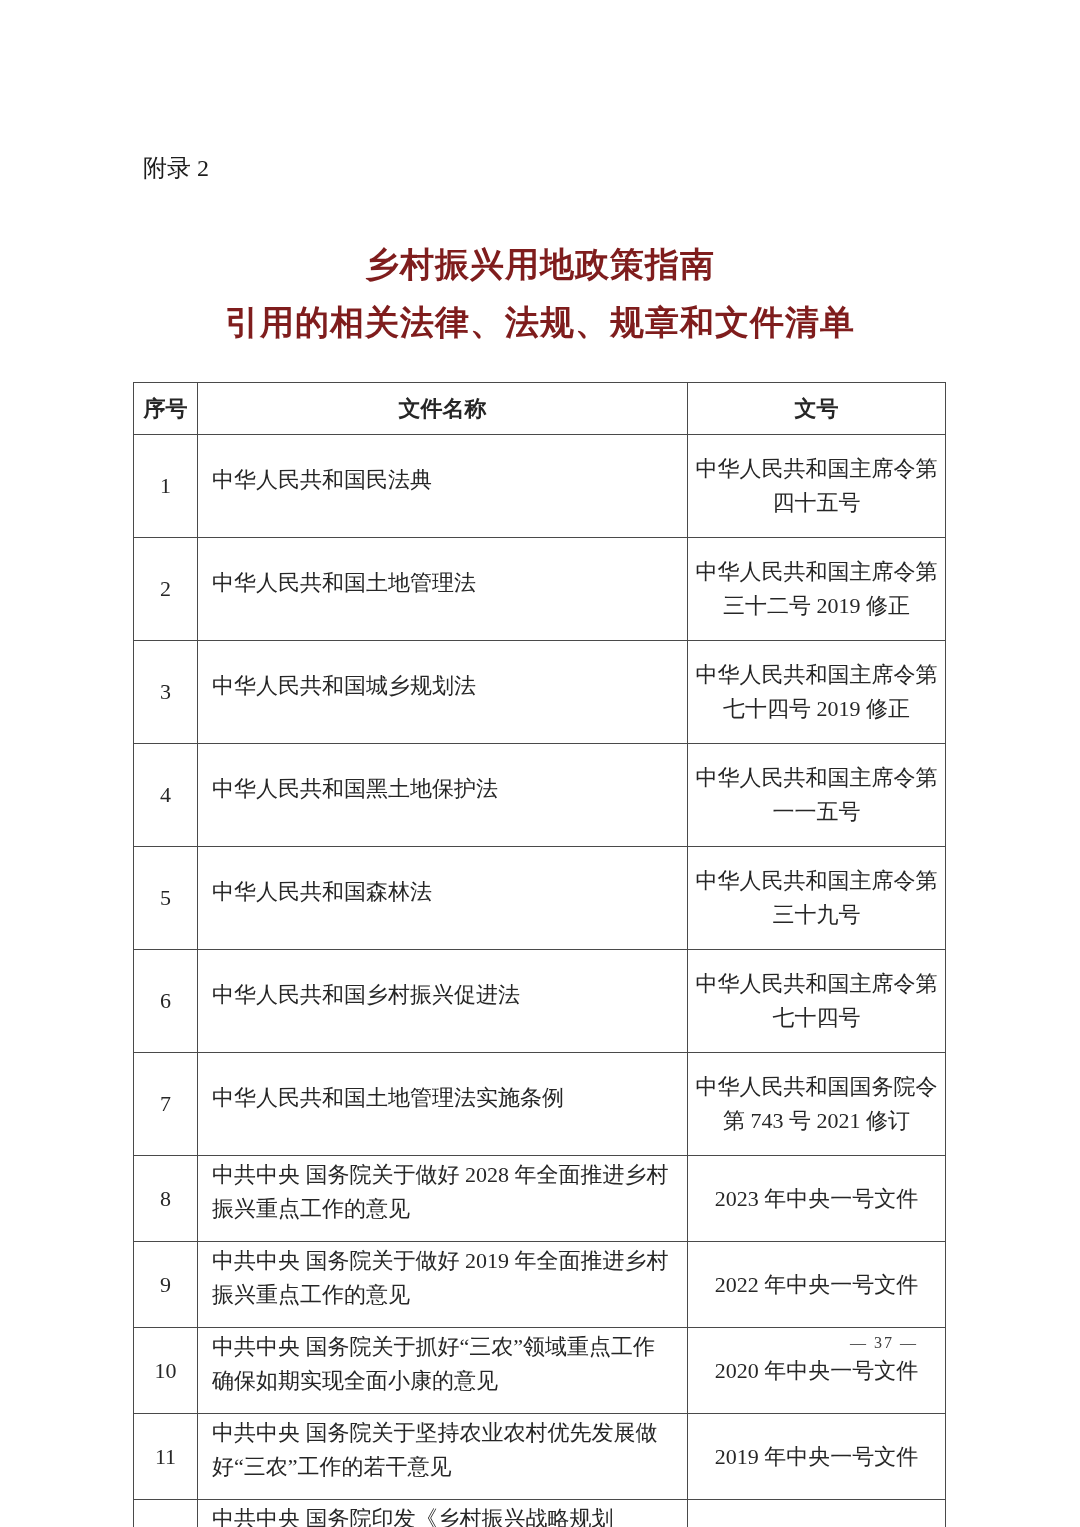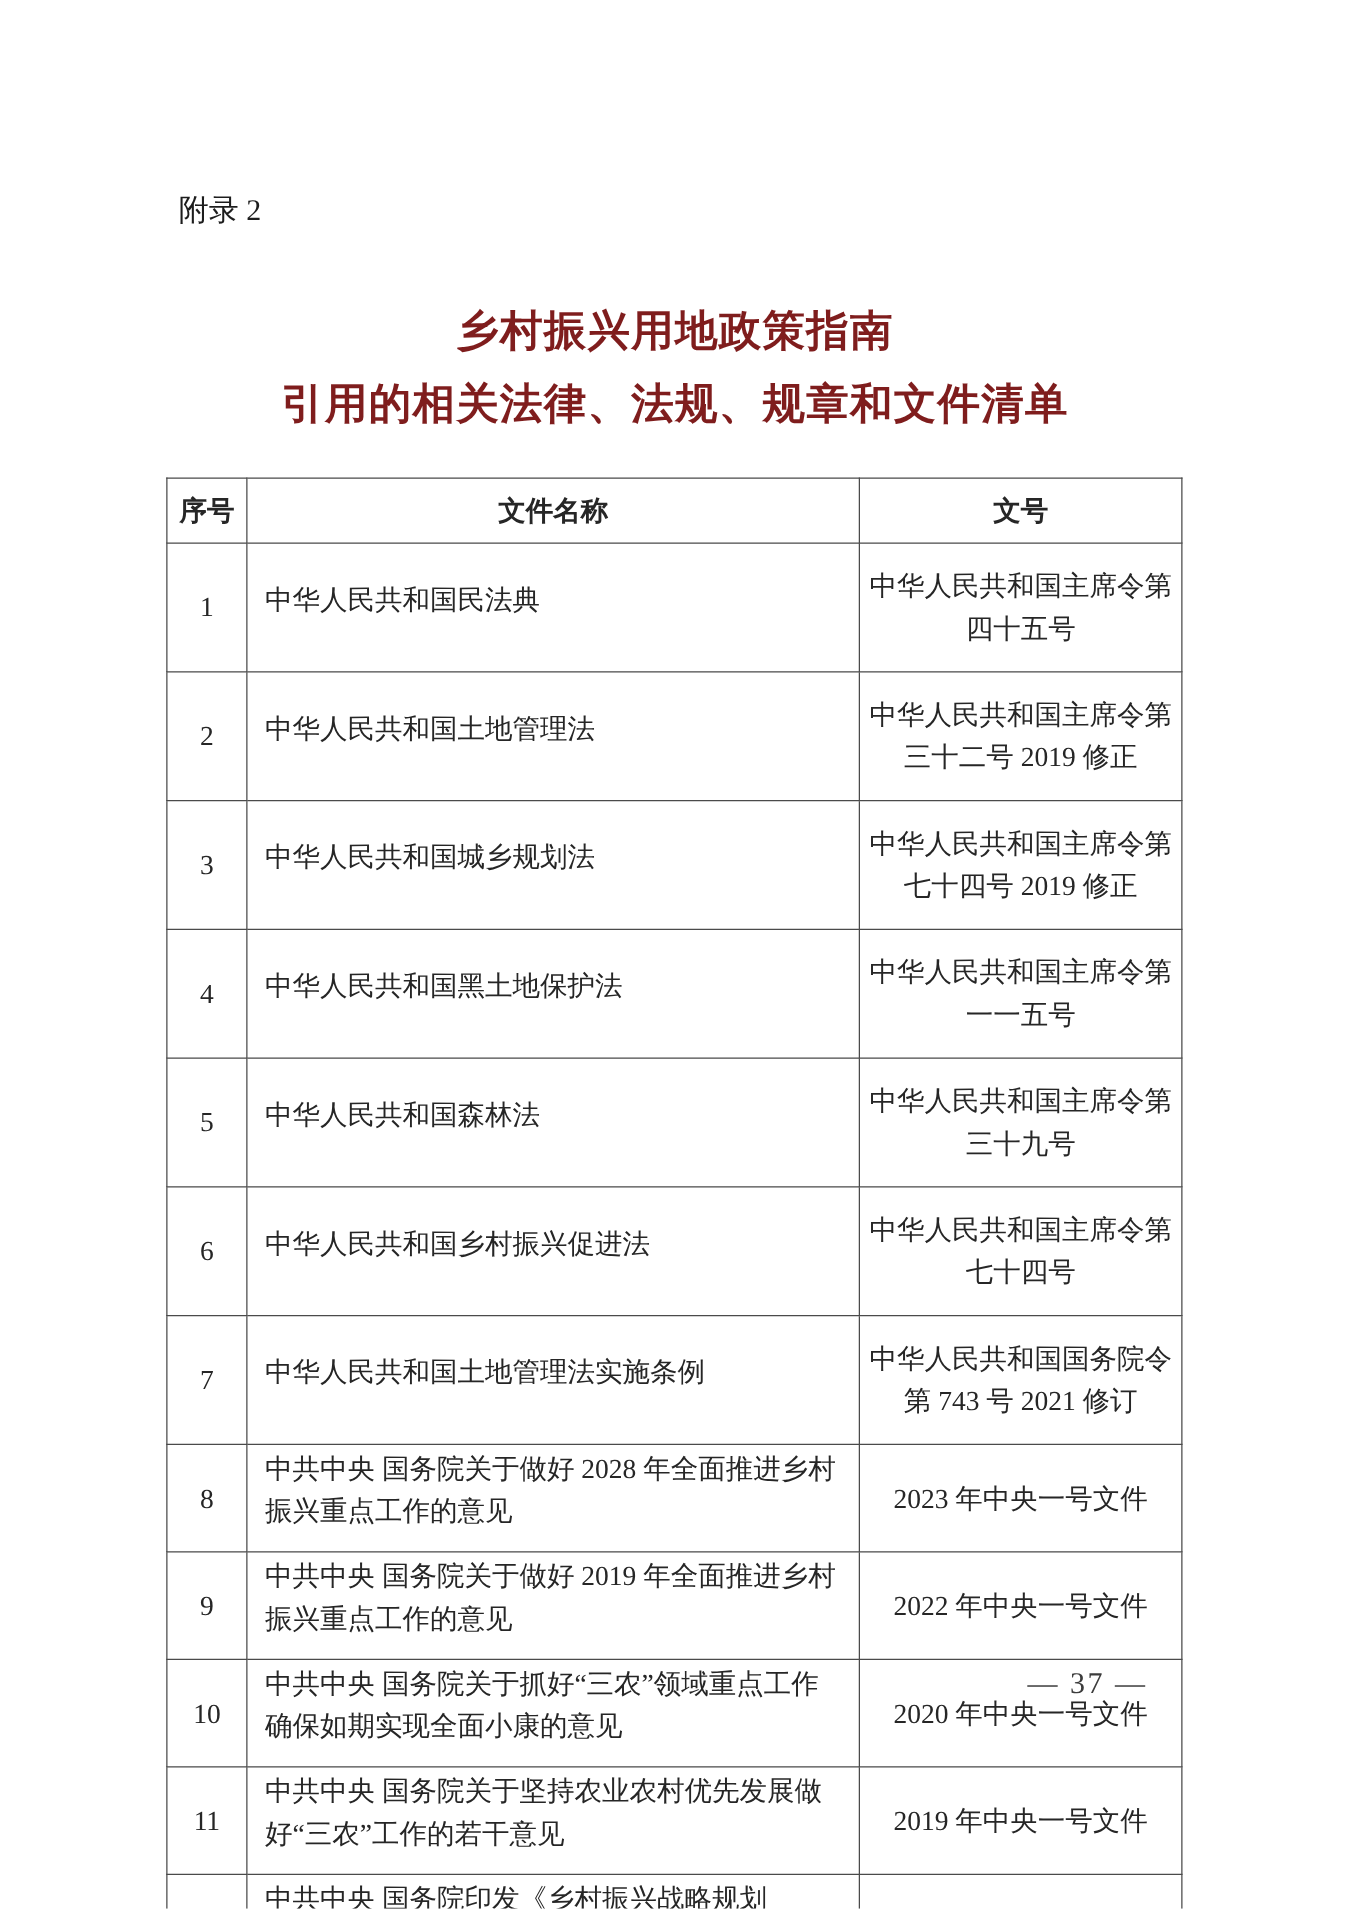"— 37 —" .page-number { font-size: 24px -> 16px }
